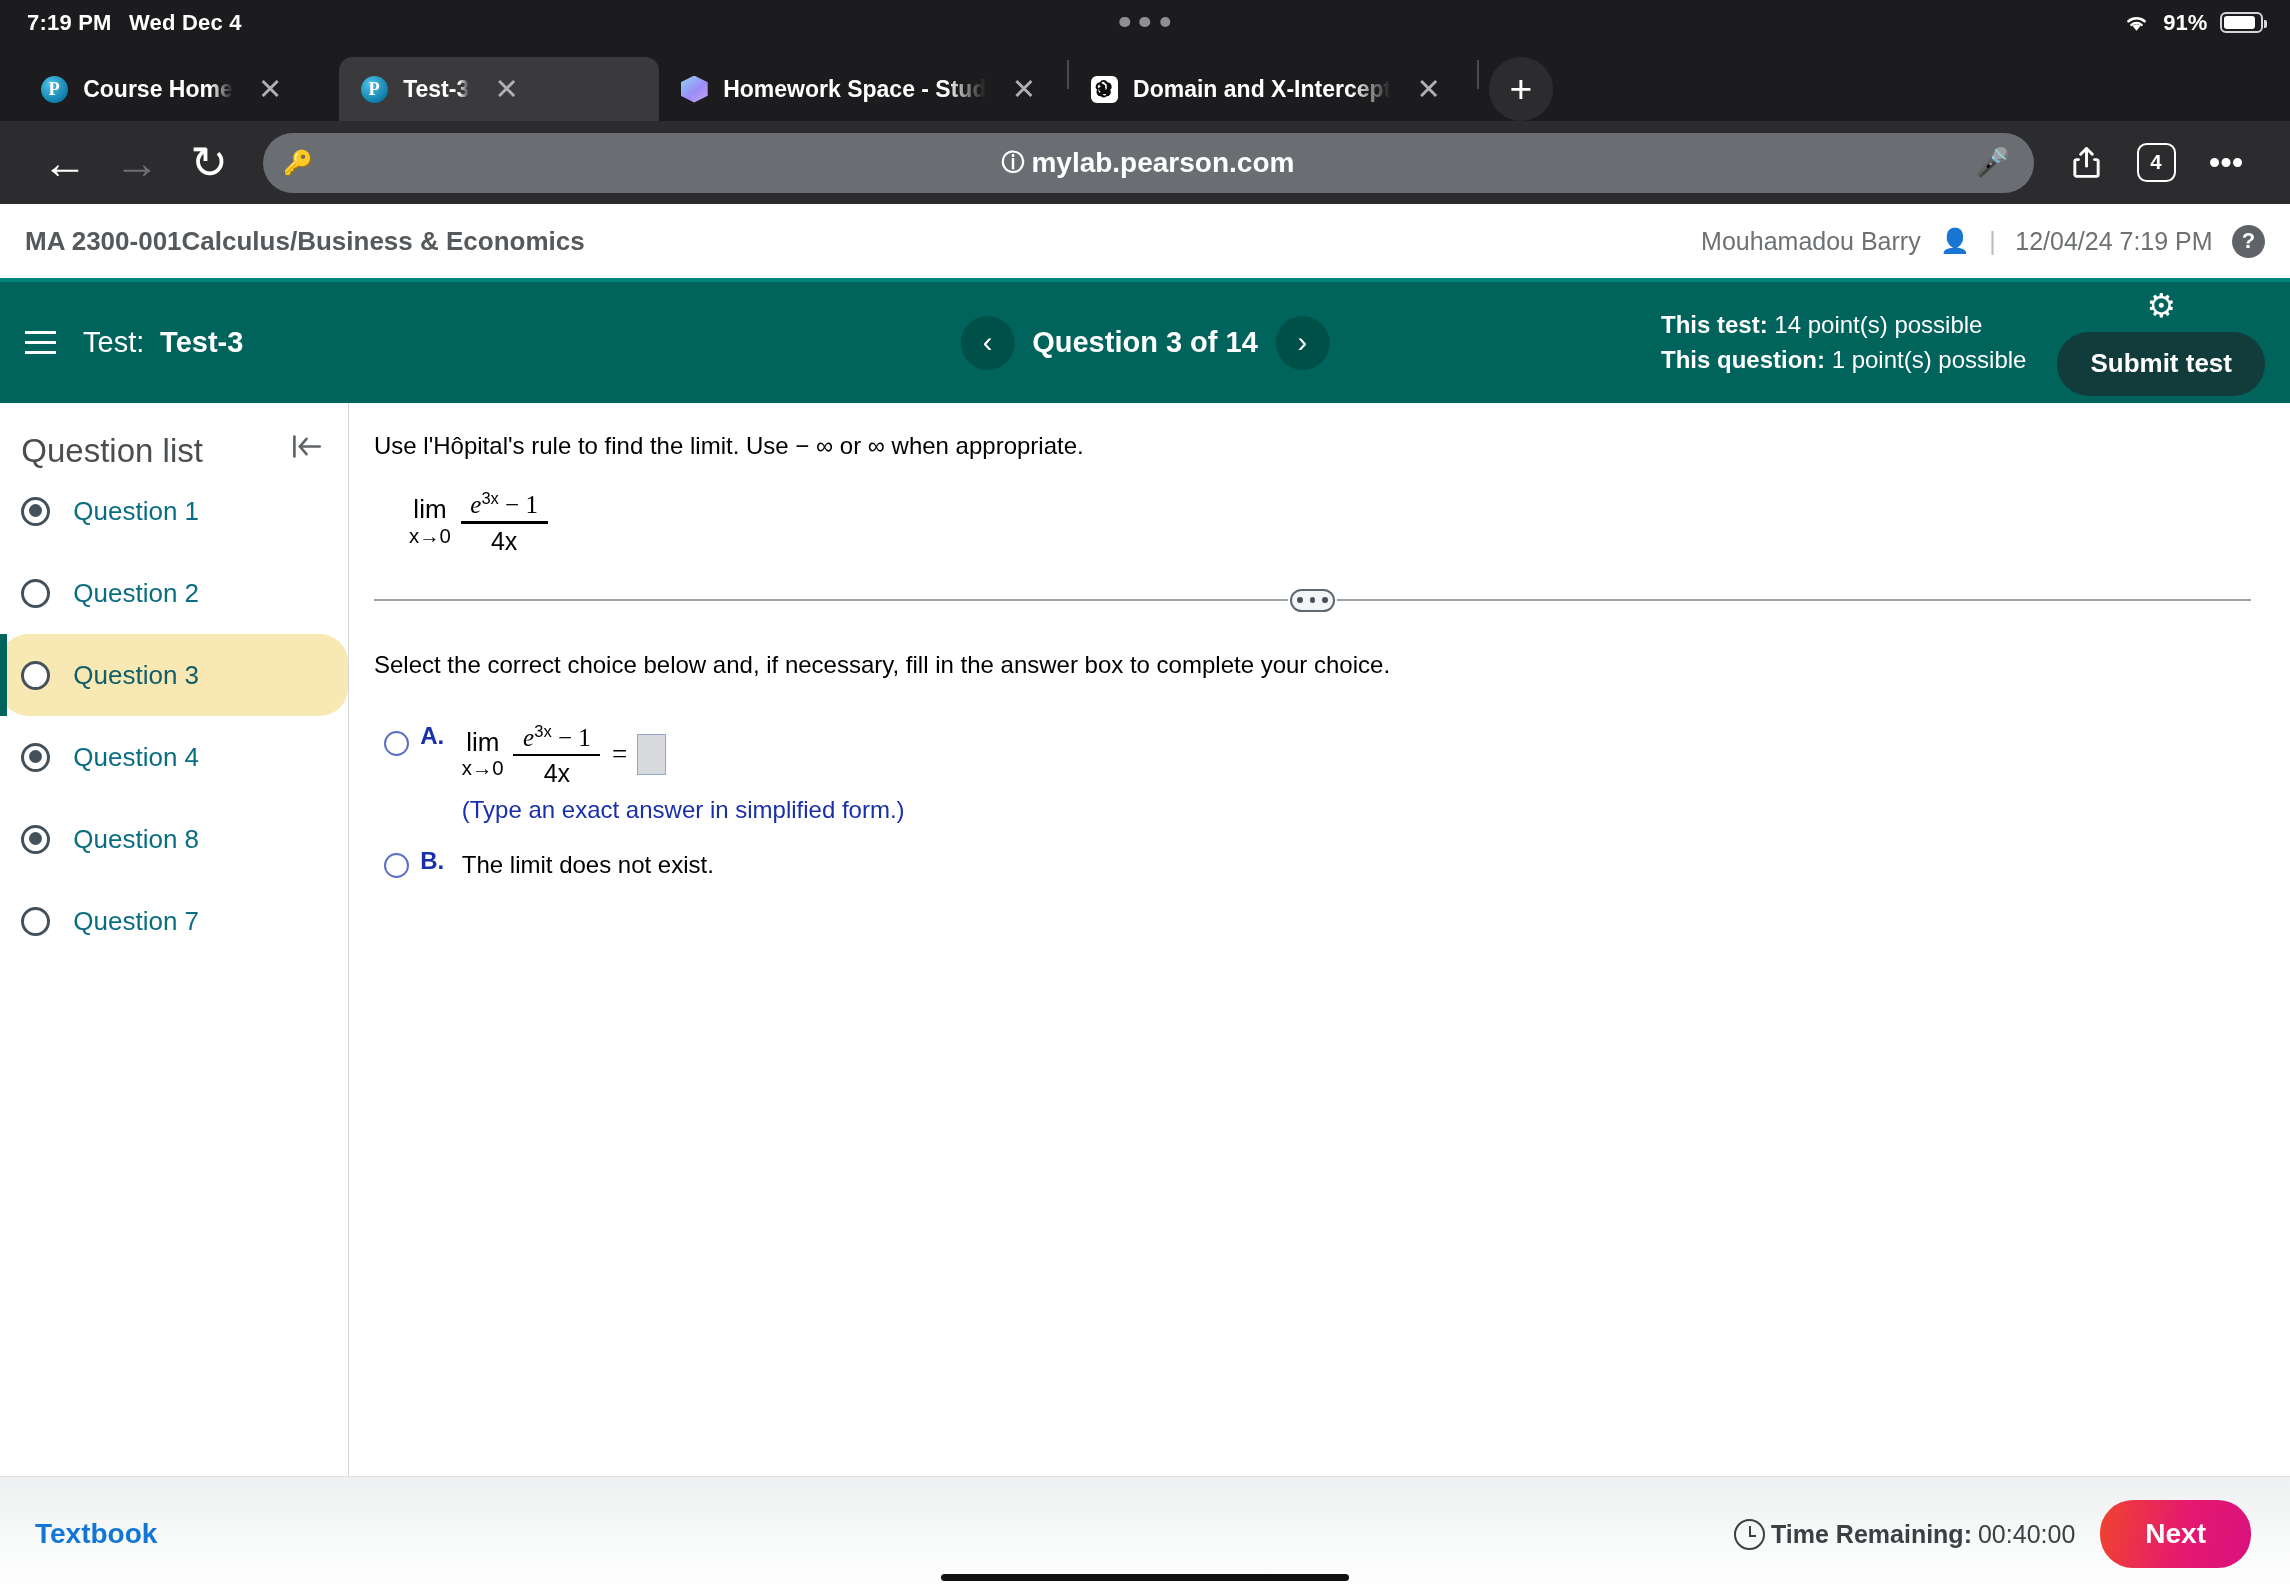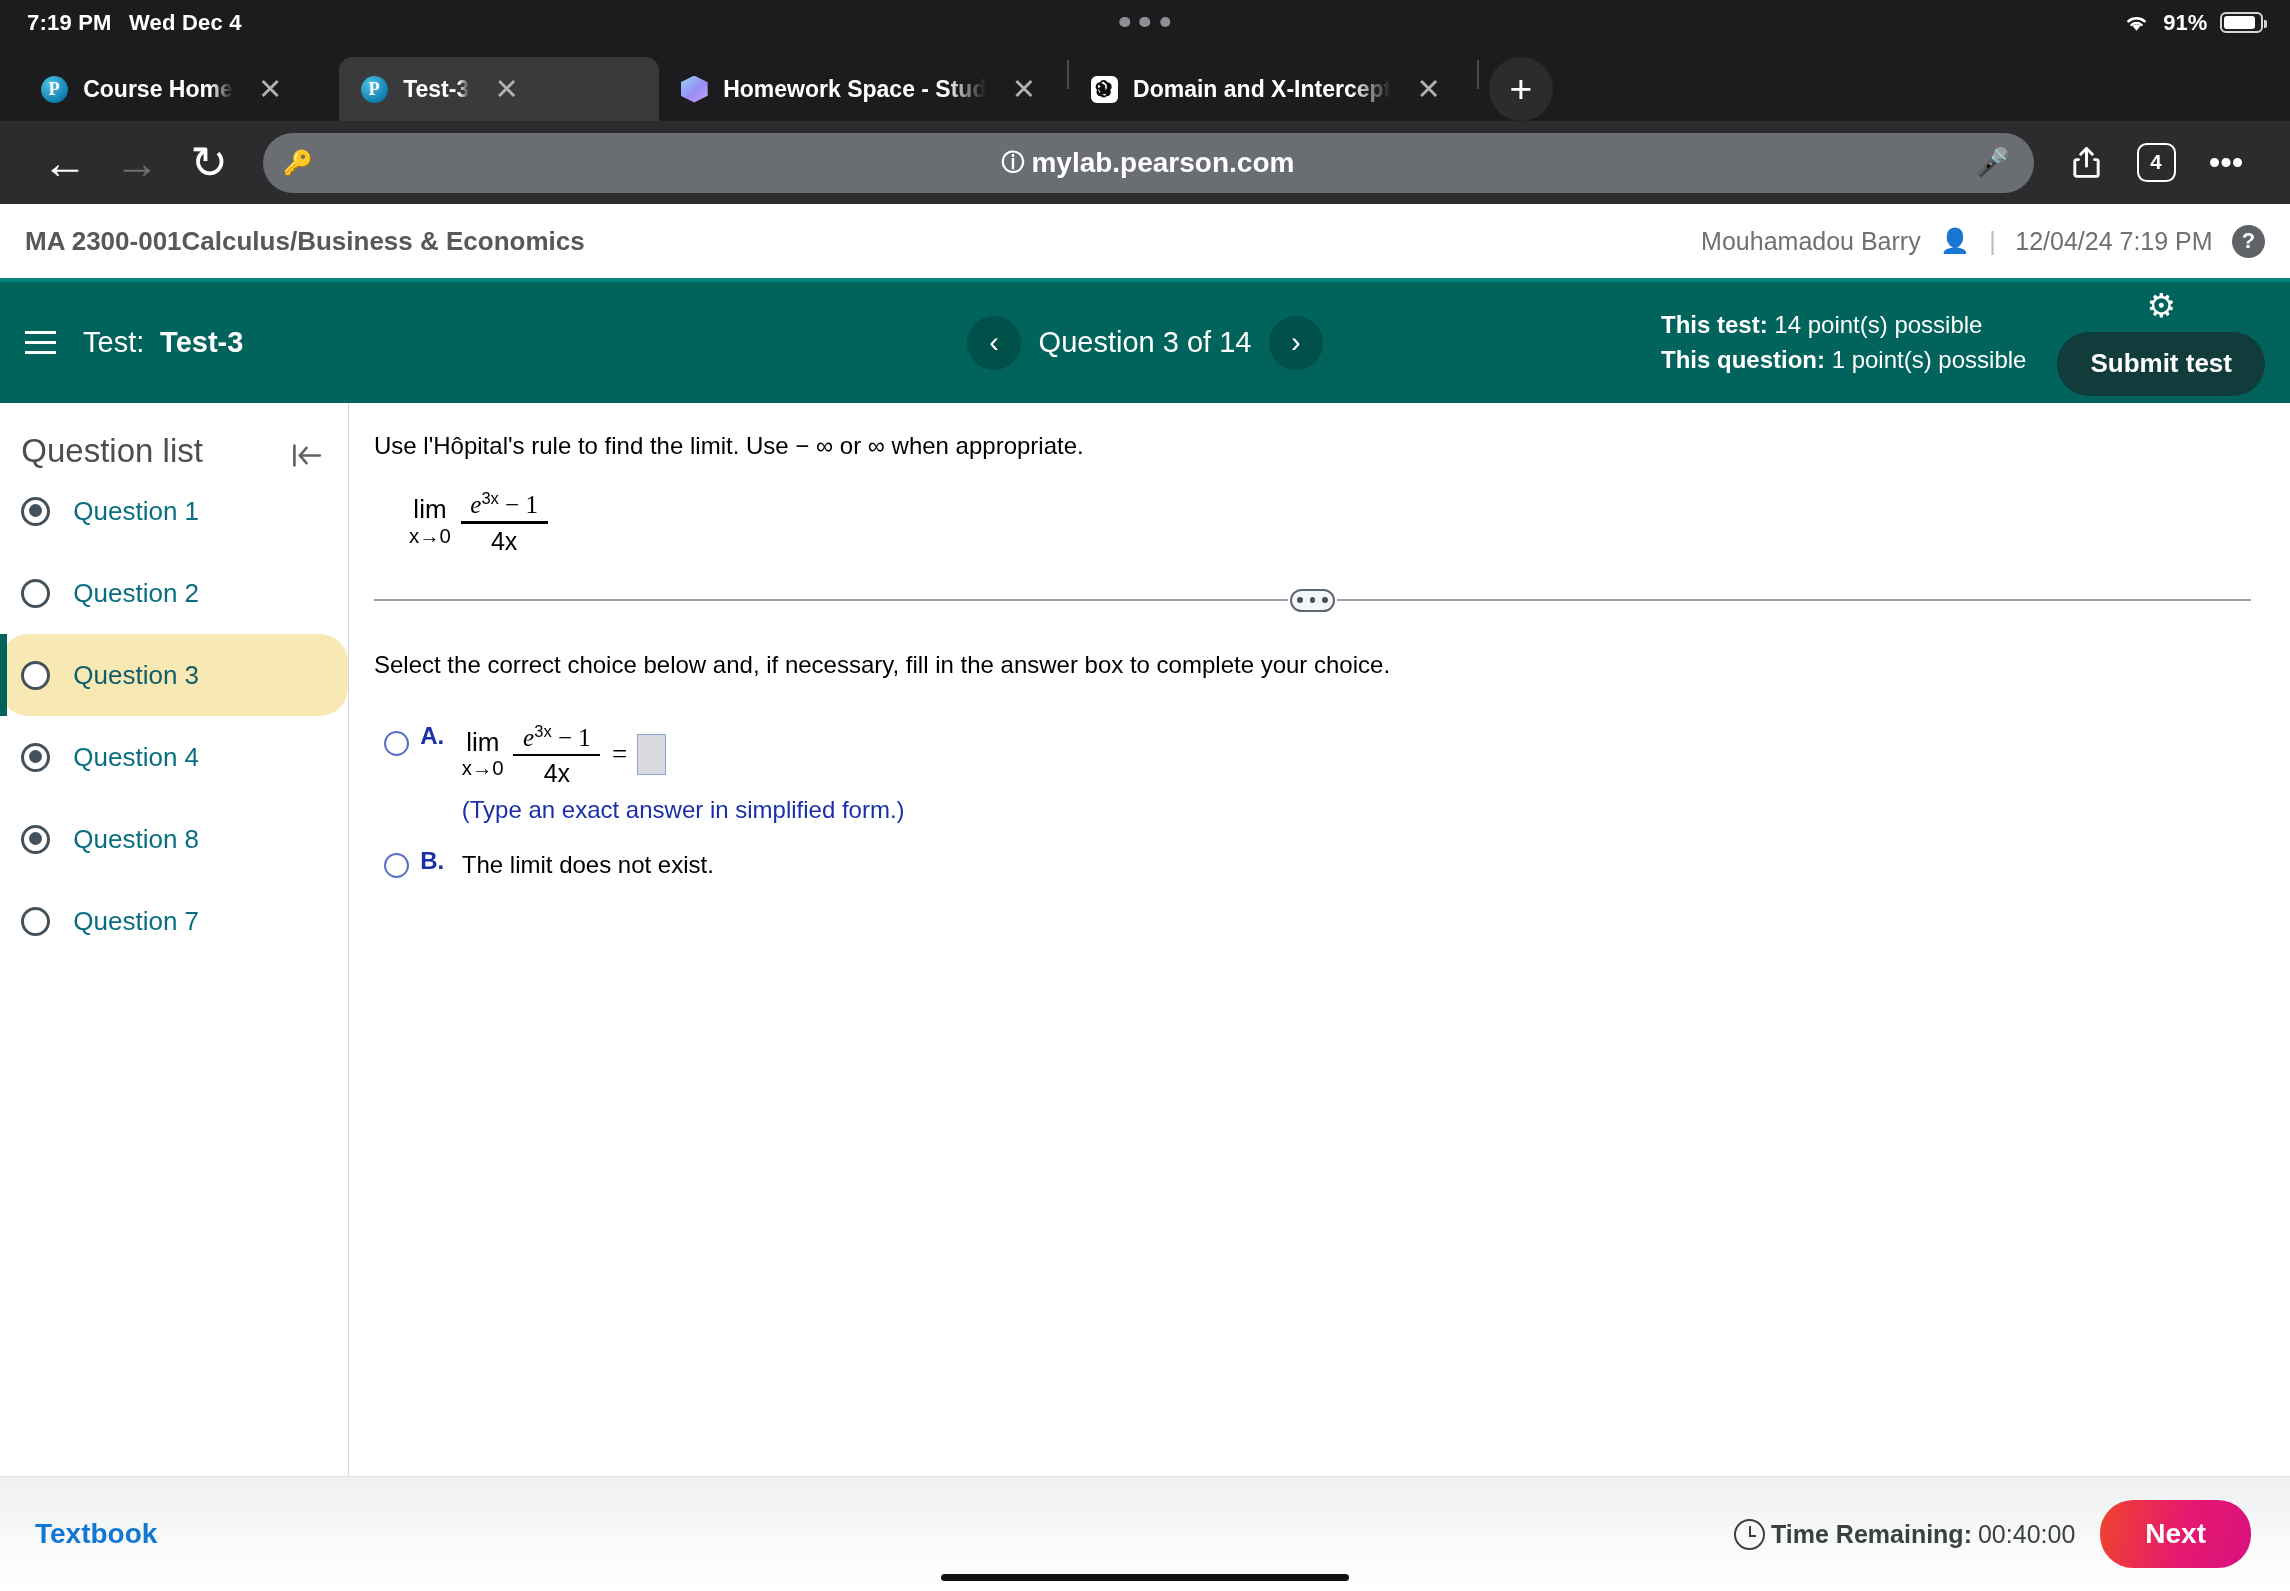"Question 3 of 14" .qnav-label { font-weight: normal -> bold }
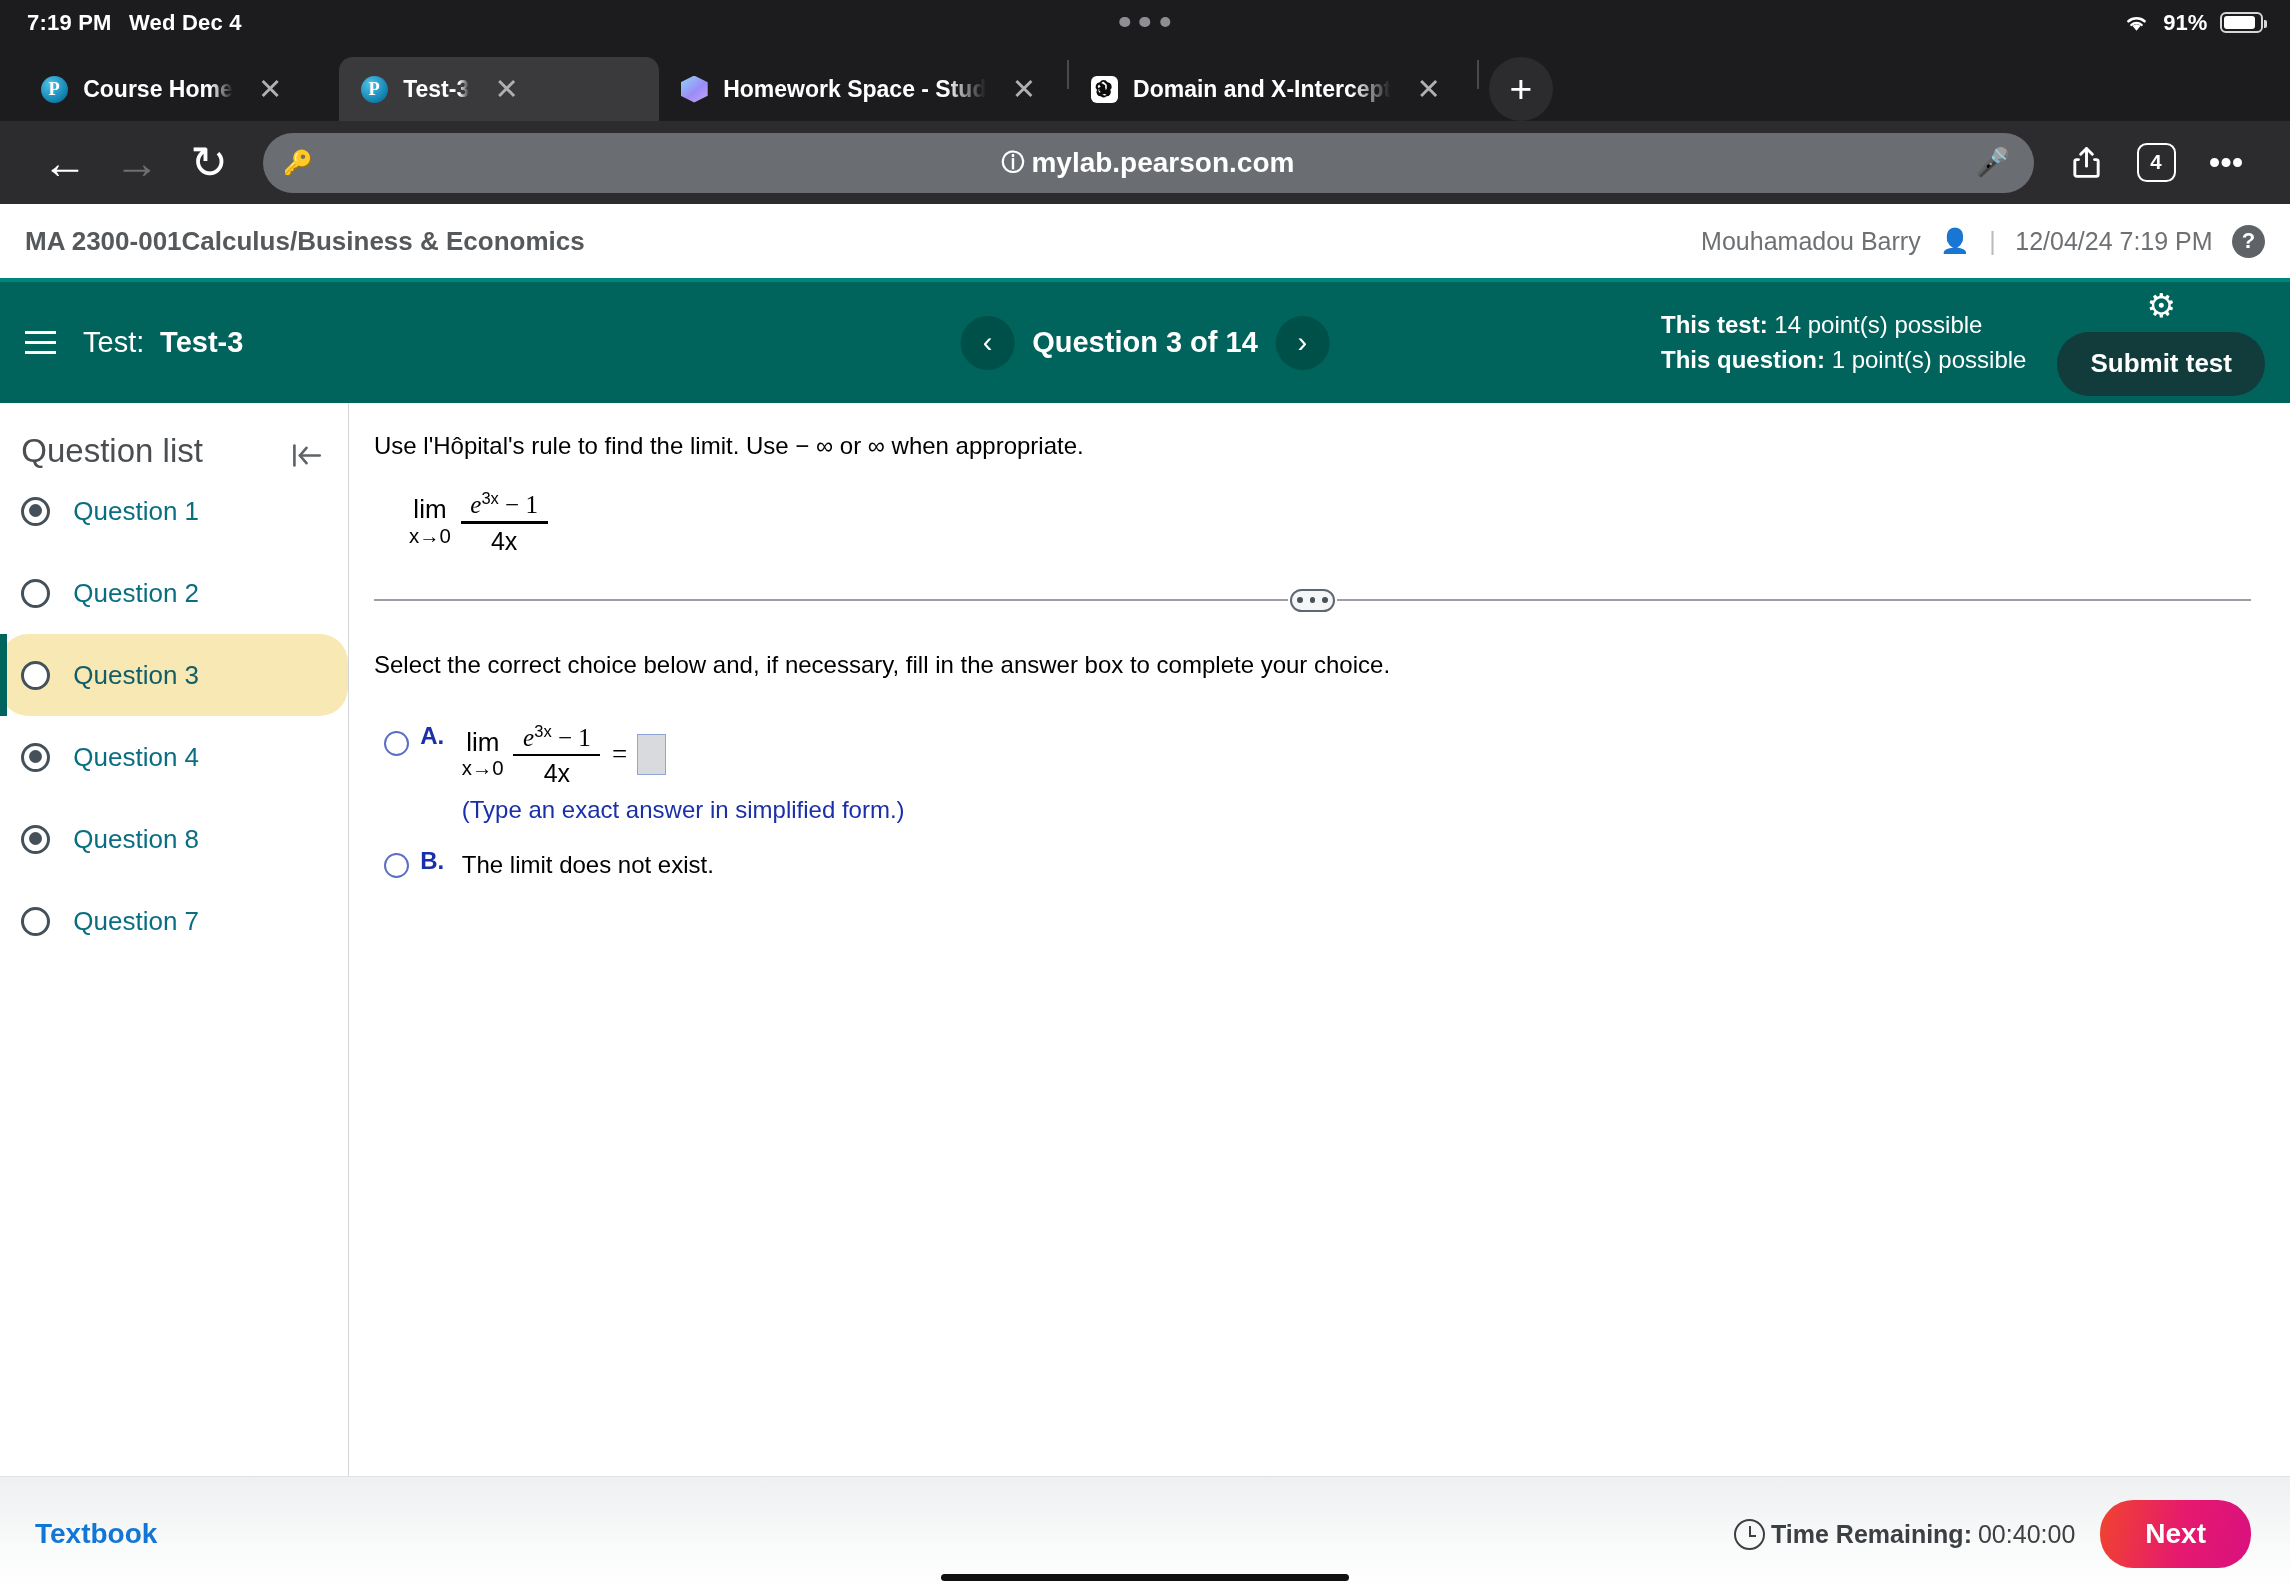"Question list" .sb-head { align-items: flex-end -> flex-start }
